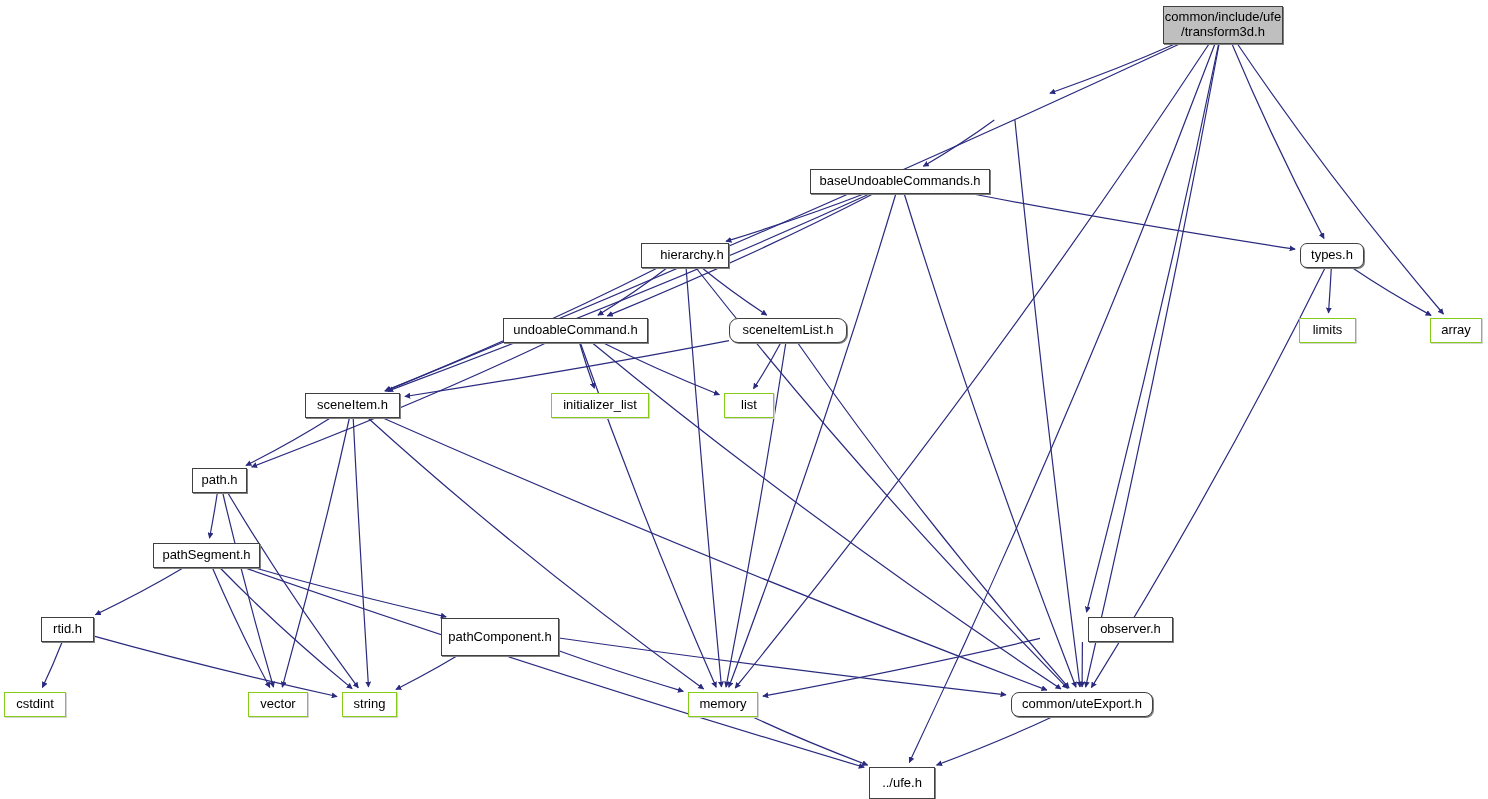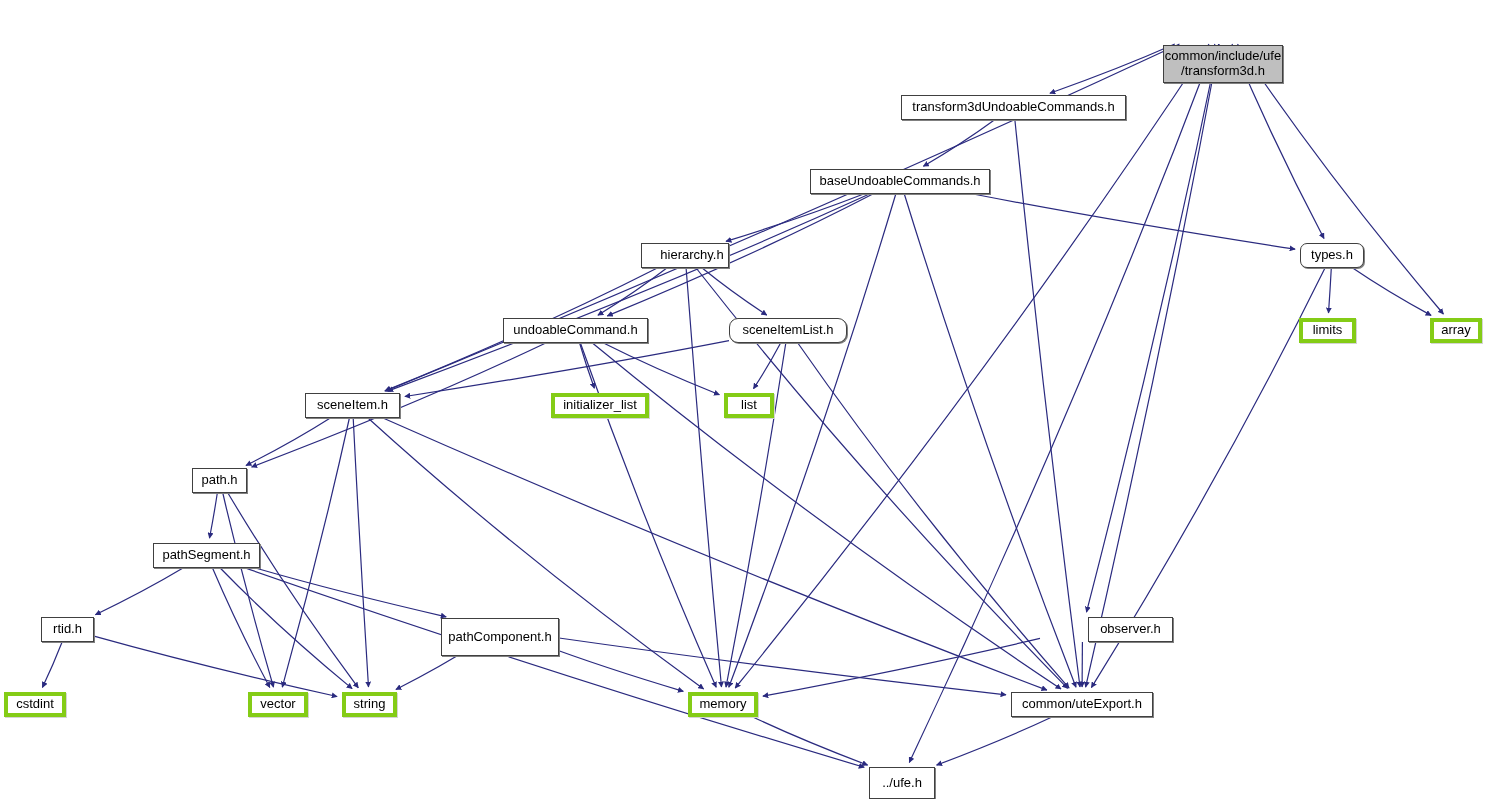"common/include/ufe" .node.root { margin-top: 39px -> none }
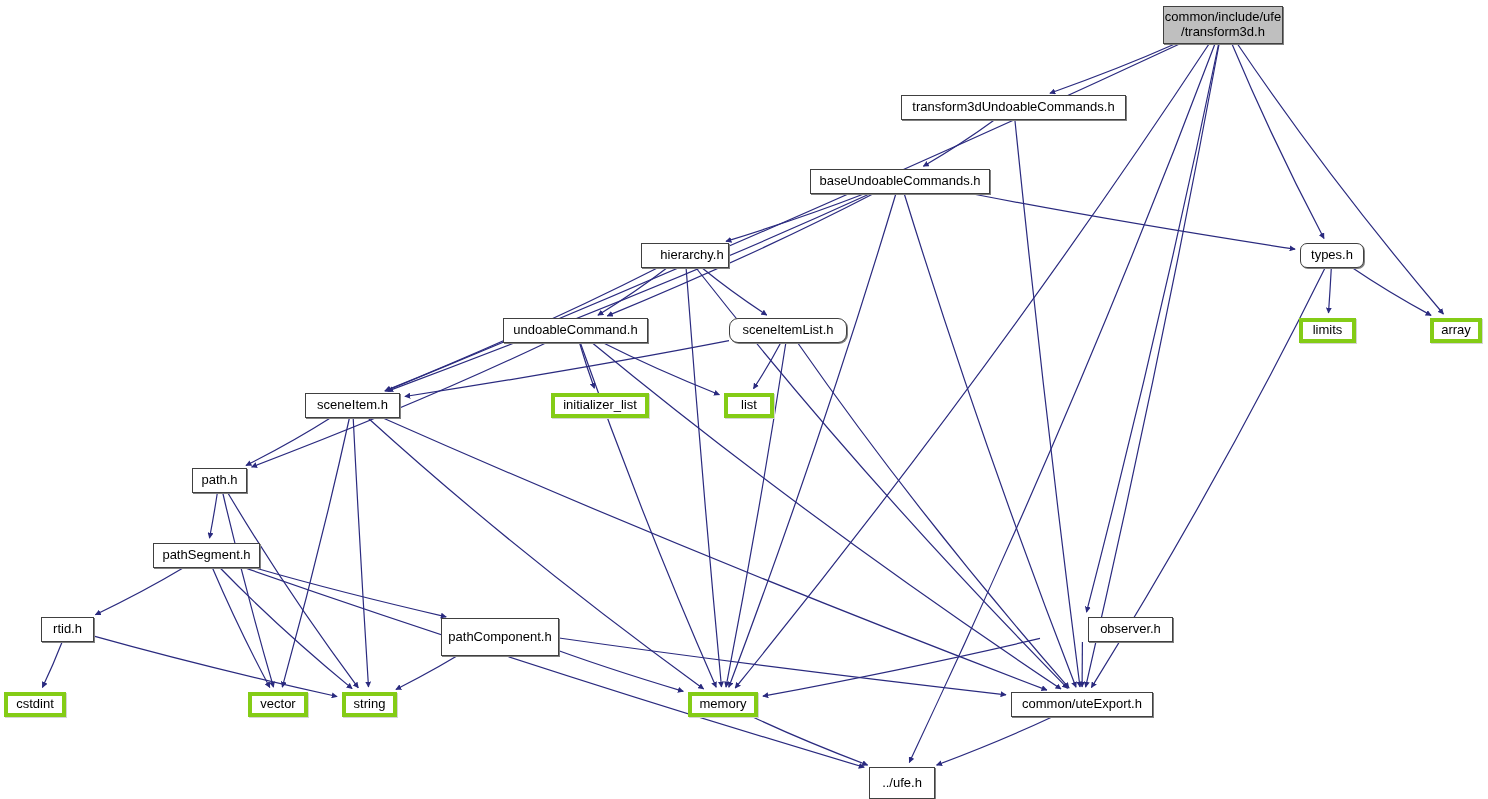"transform3dUndoableCommands.h" div.node { html: <div>transform3dUndoableCommands.h</div> -> none }
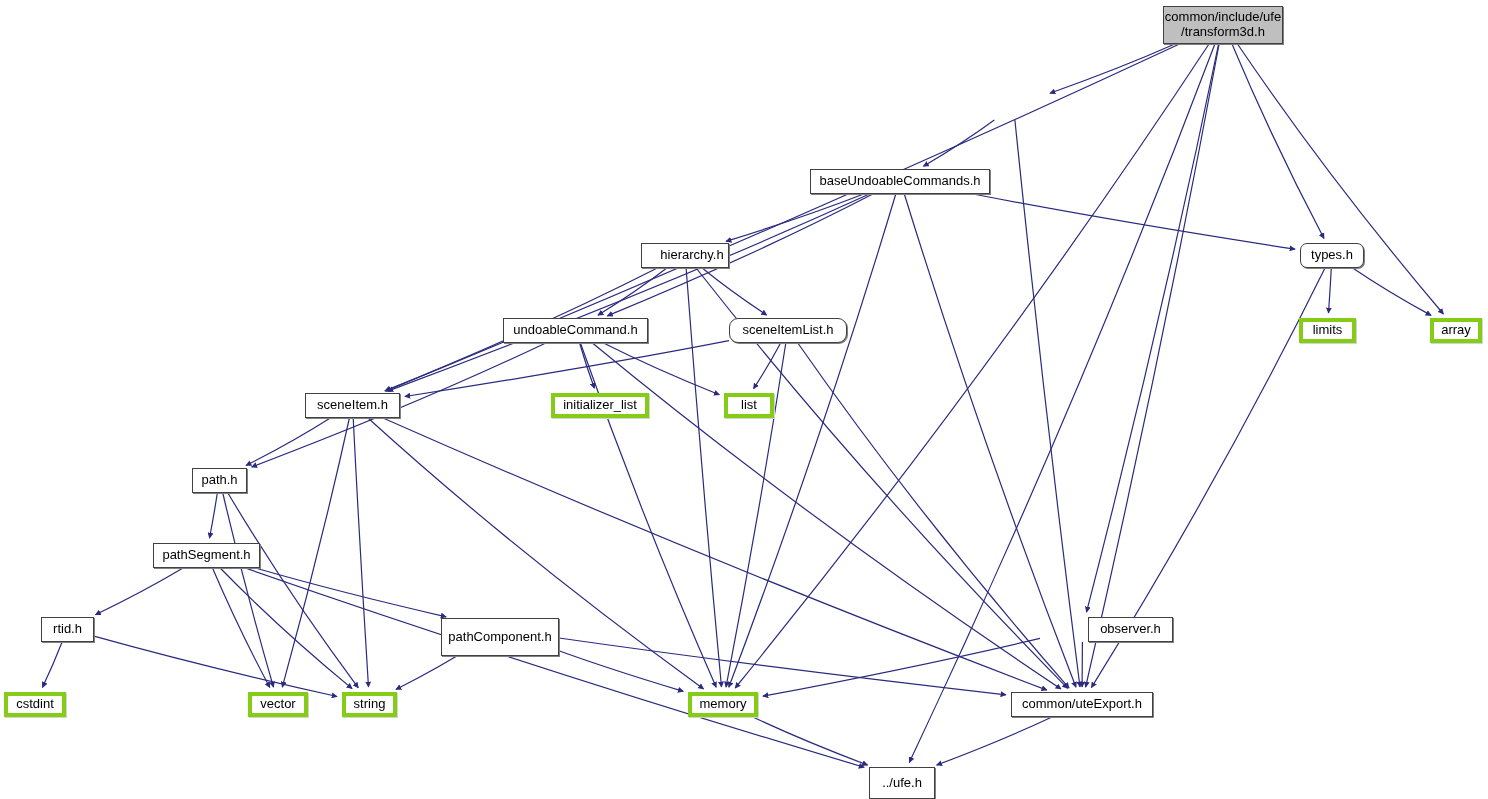"limits" .node.system { border: 4px solid #84cc16 -> 1px solid #84cc16 }
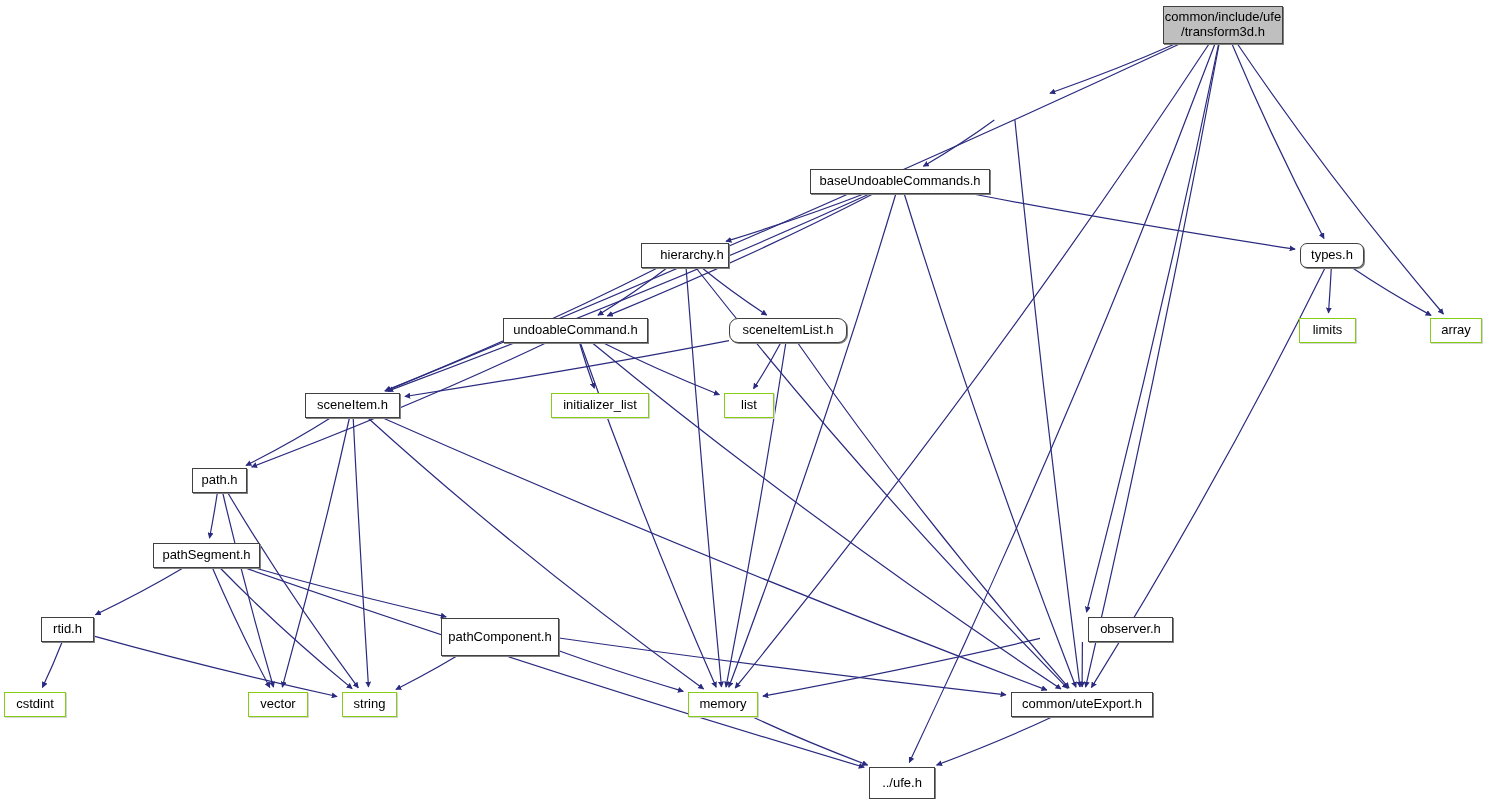"common/uteExport.h" div.node { border-radius: none -> 8px }
